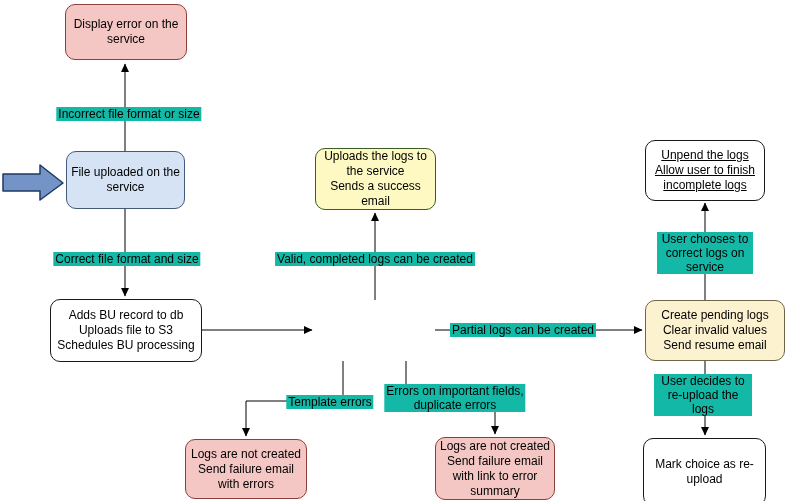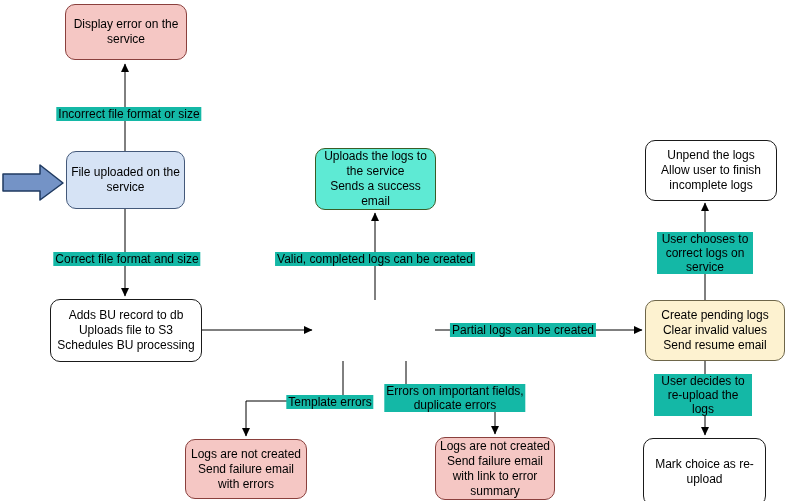"Uploads the logs to" .node.green { background: #5eead4 -> #fef9c3 }
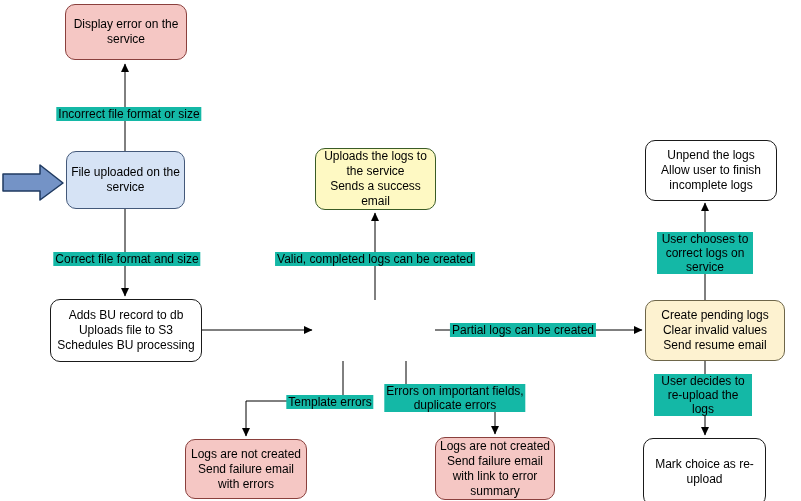"Unpend the logs" div.node { text-decoration: none -> underline; width: 132px -> 120px }
